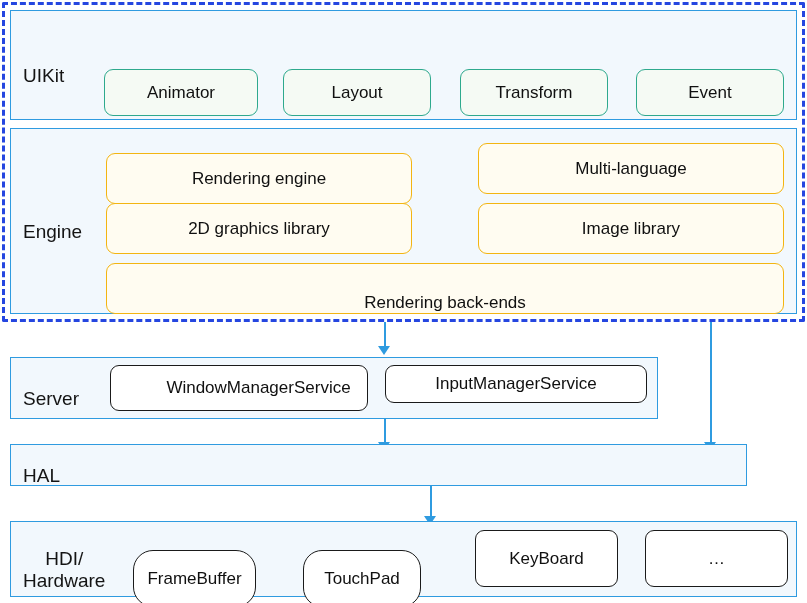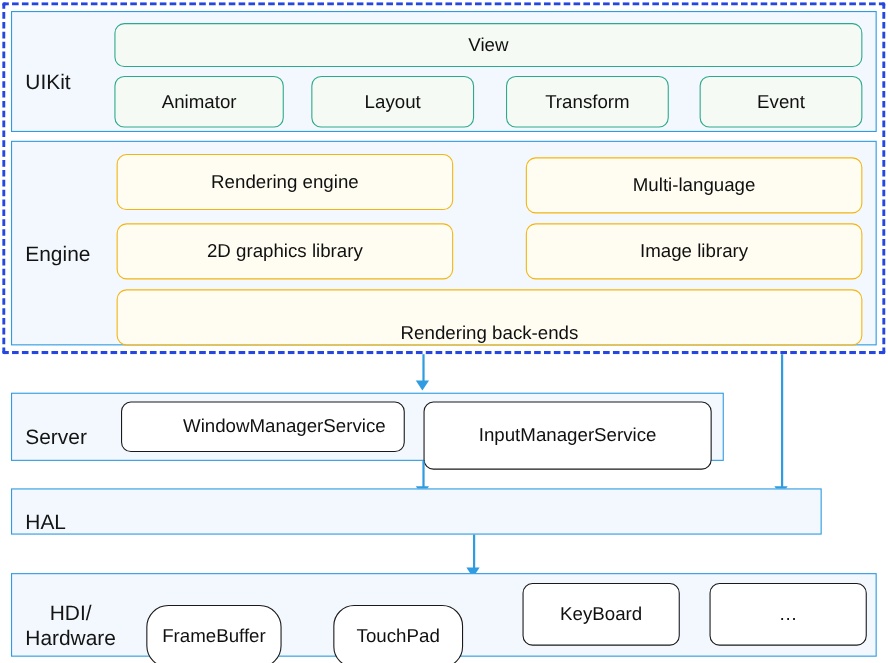"View" div.abs { html: <div> <span>View</span> </div> -> none }
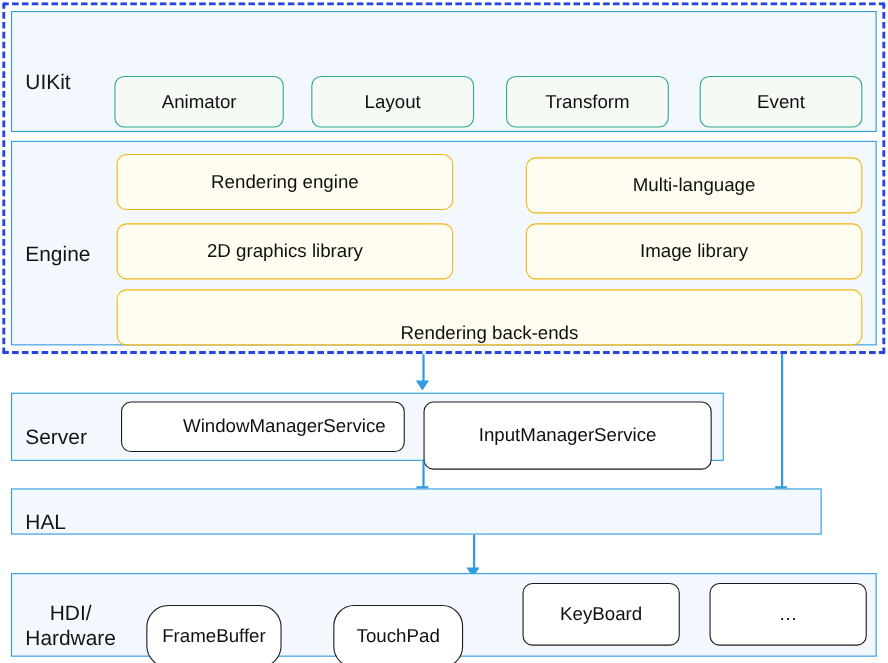"Rendering engine" div.abs { top: 140px -> 153px }
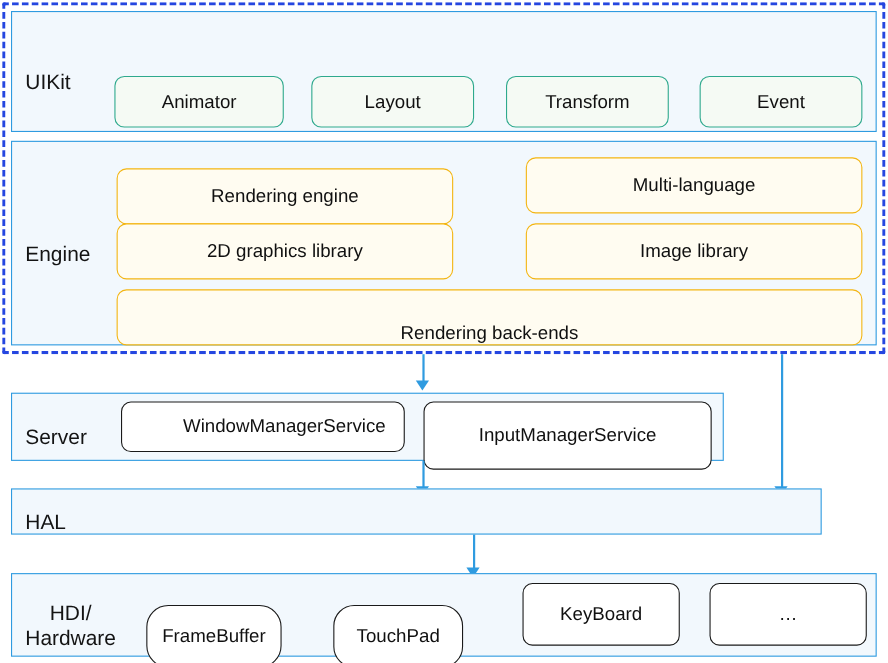"InputManagerService" div.abs { height: 62px -> 38px }
